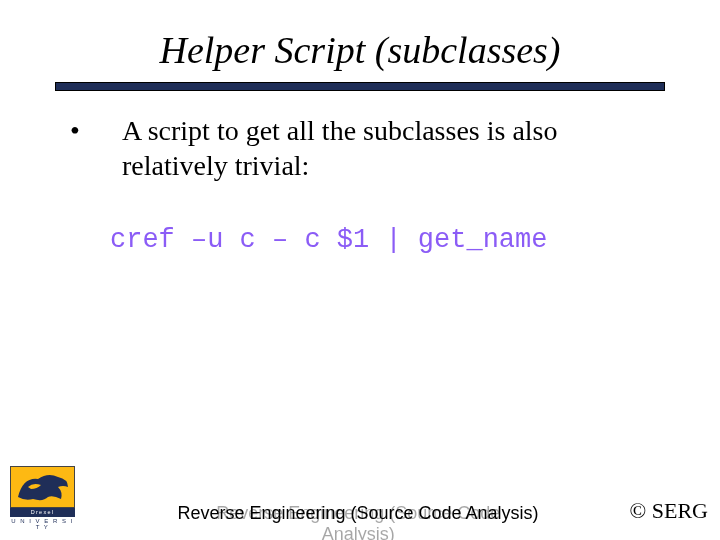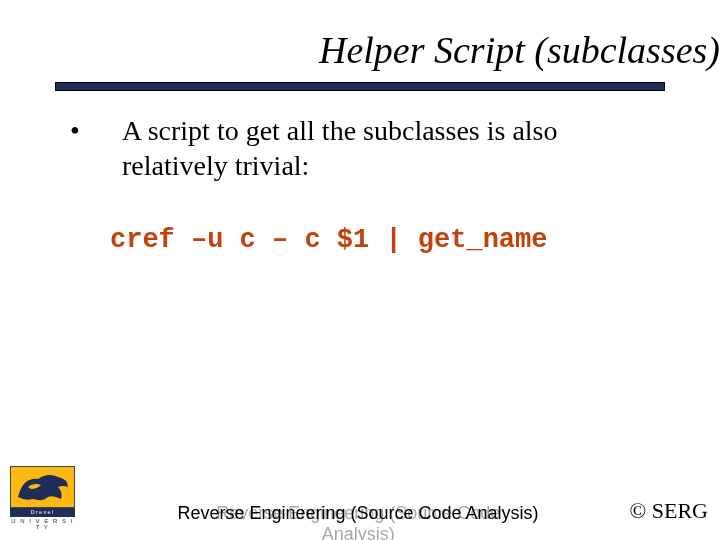"Helper Script (subclasses)" .title { text-align: right -> center }
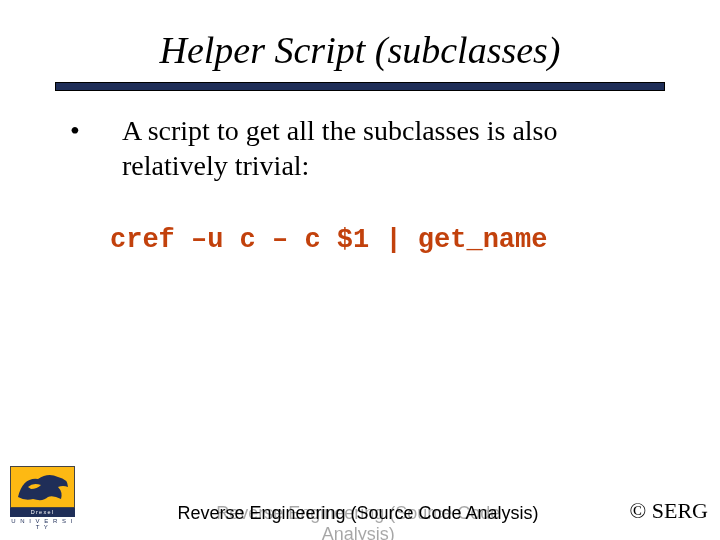"cref –u c – c" .code-line { color: #c2410c -> #8b5cf6; font-weight: bold -> normal }
